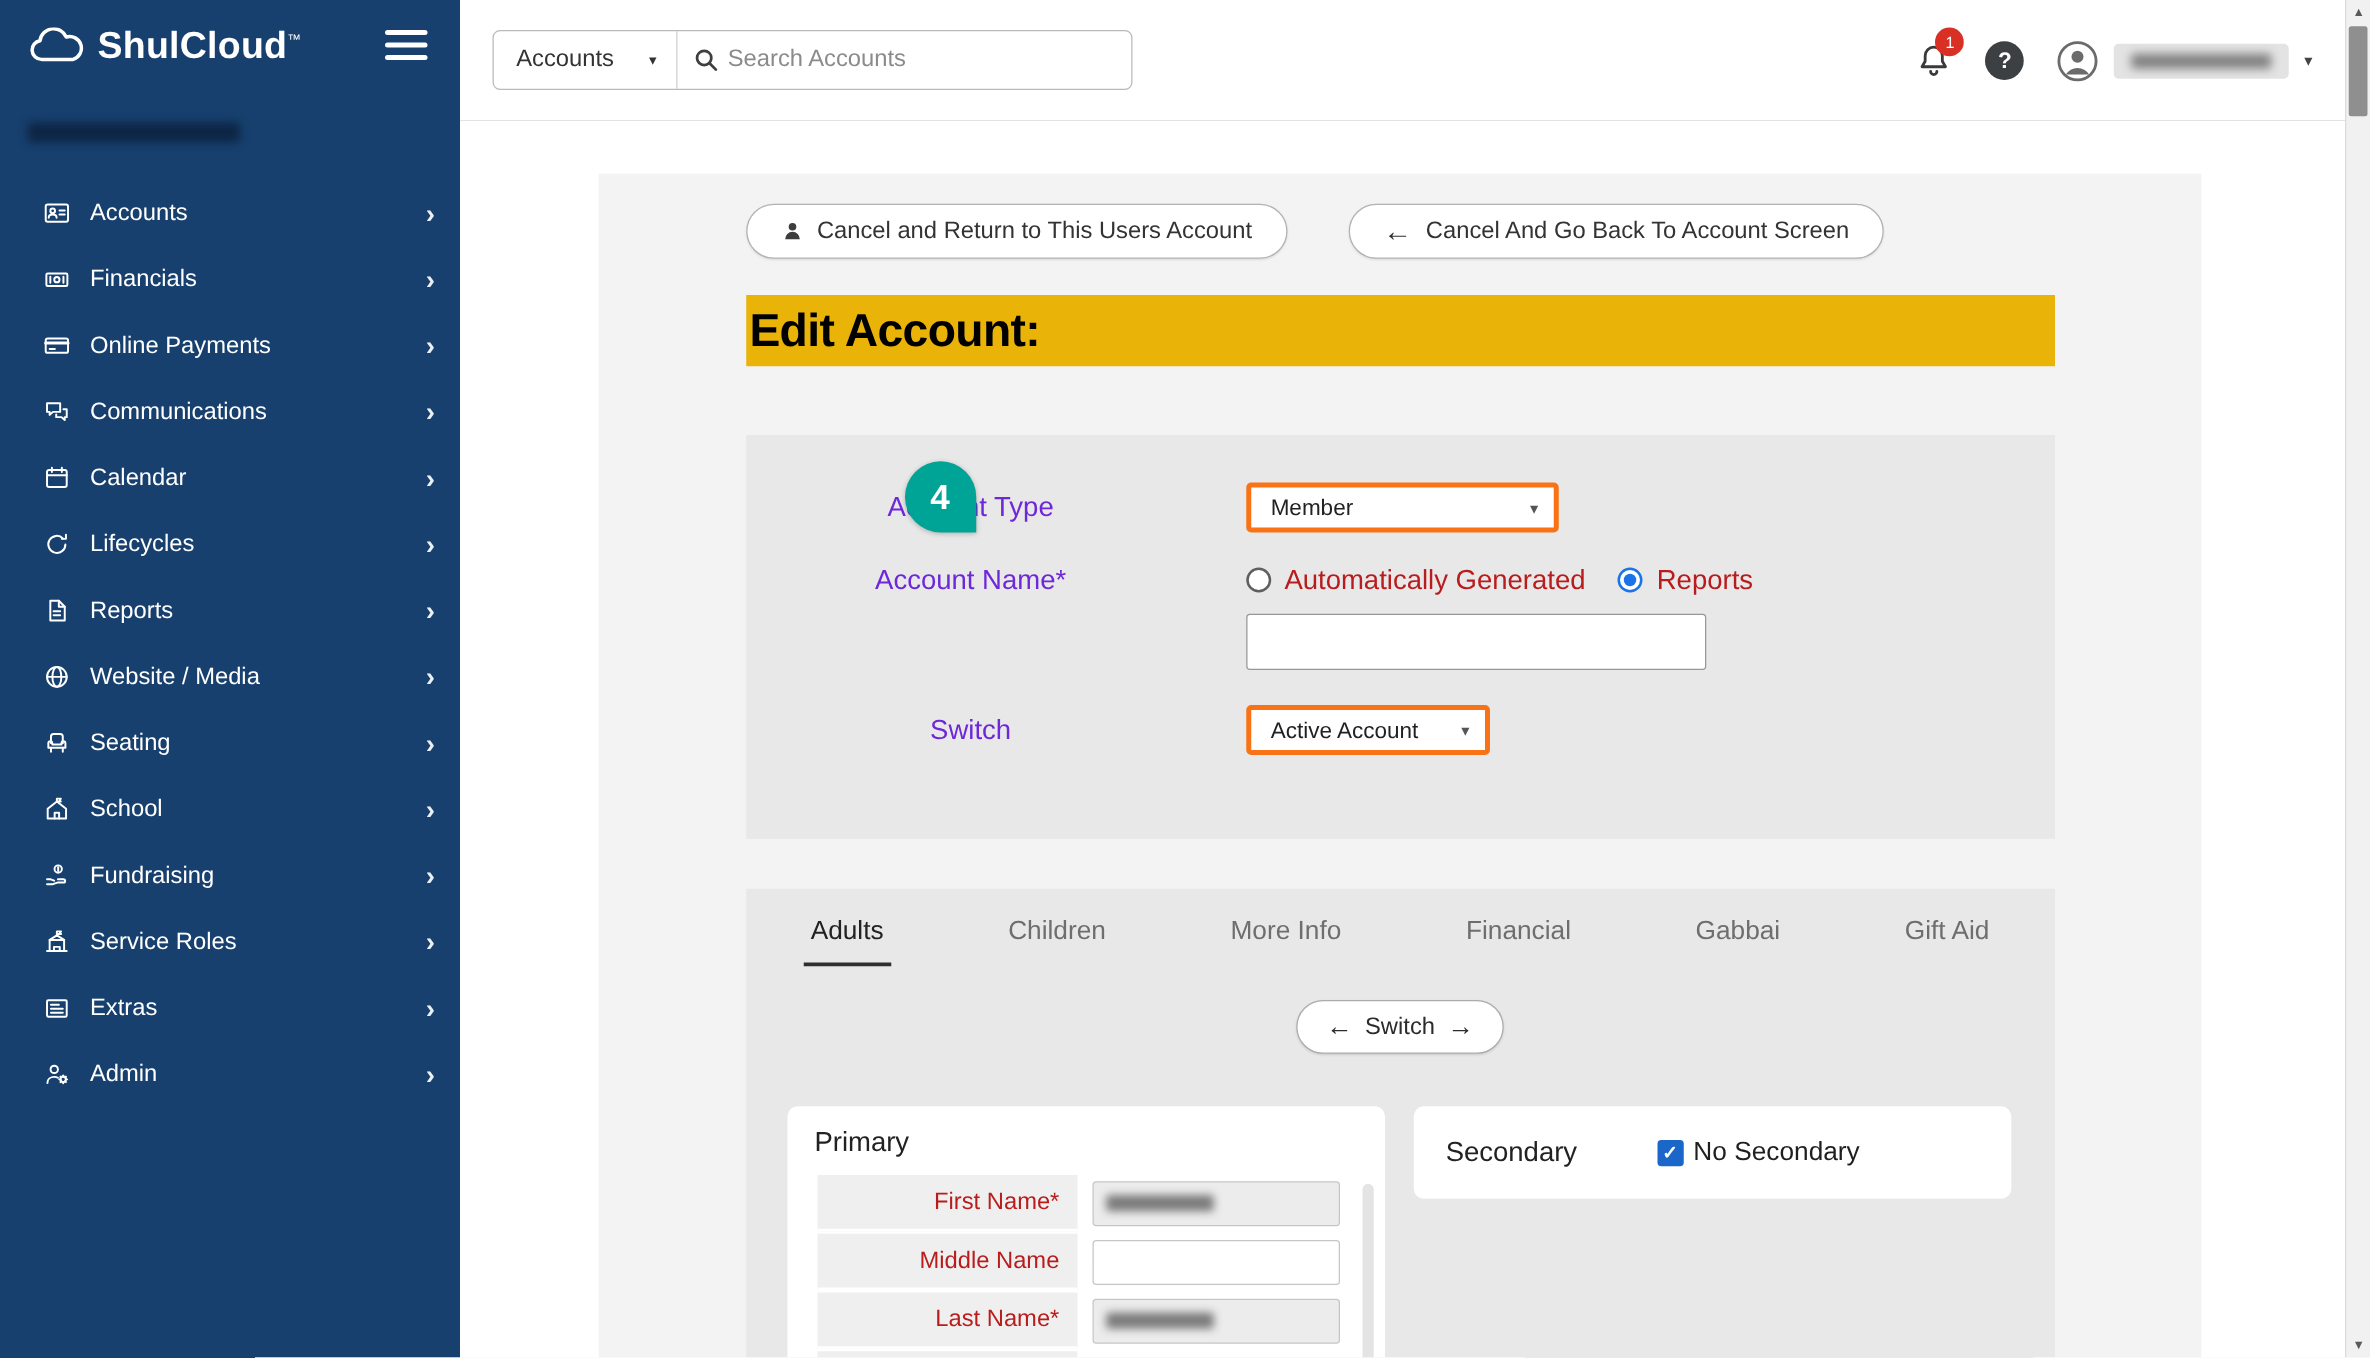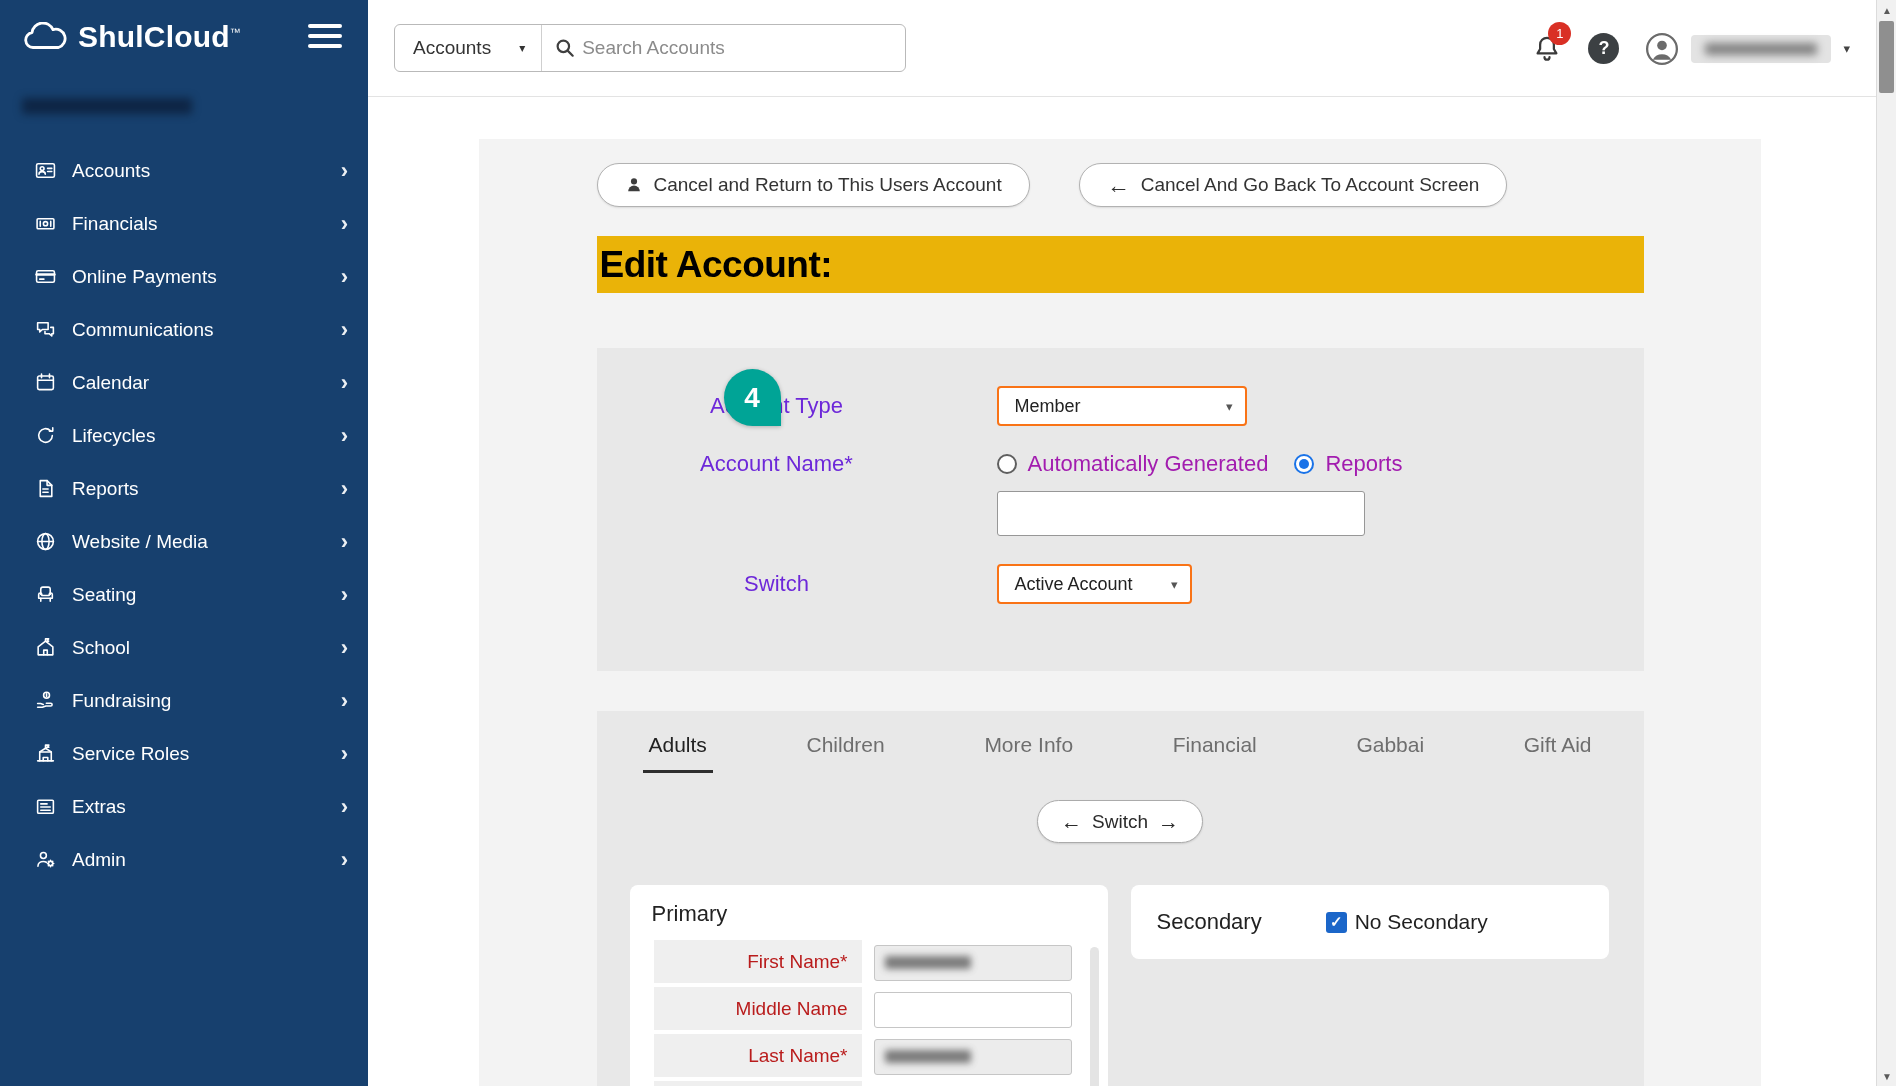"Member" .sel { border: 2px solid #f97316 -> 4px solid #f97316 }
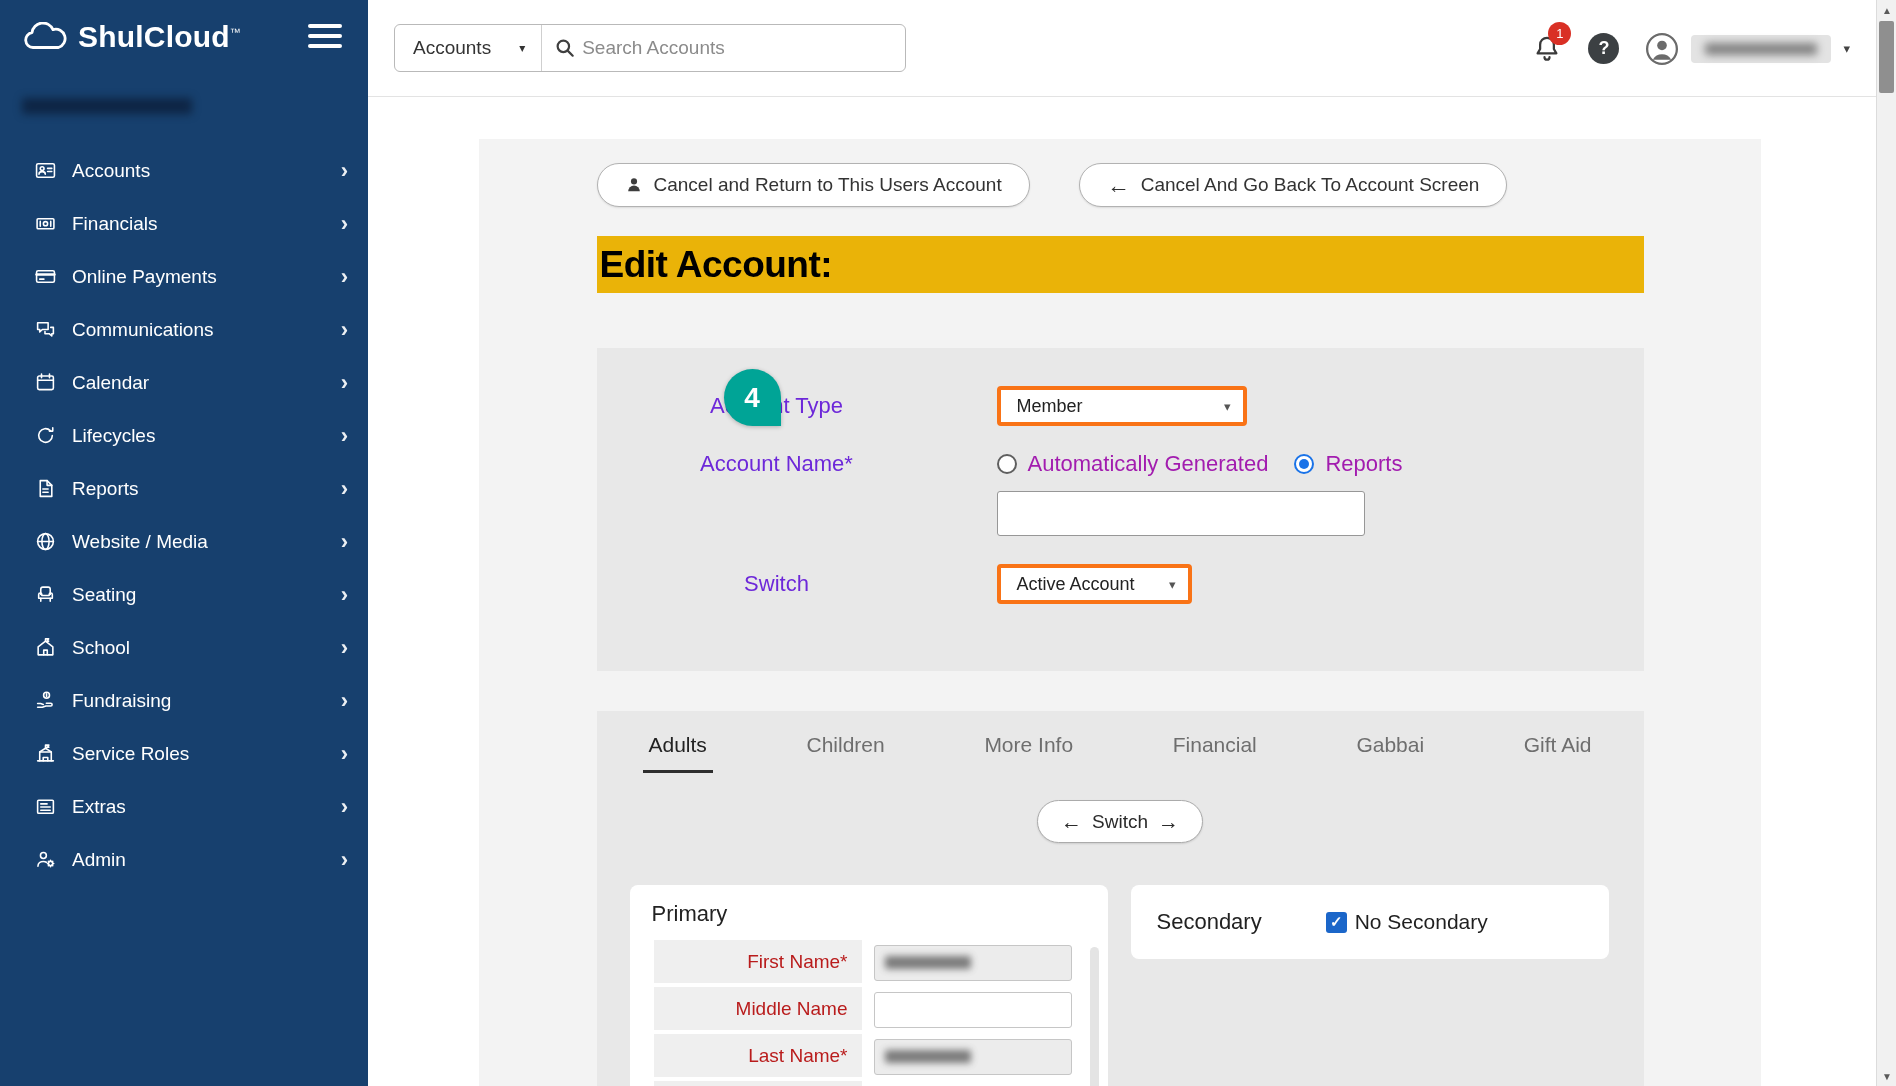"Automatically Generated" .rlabel { color: #a21caf -> #b91c1c }
